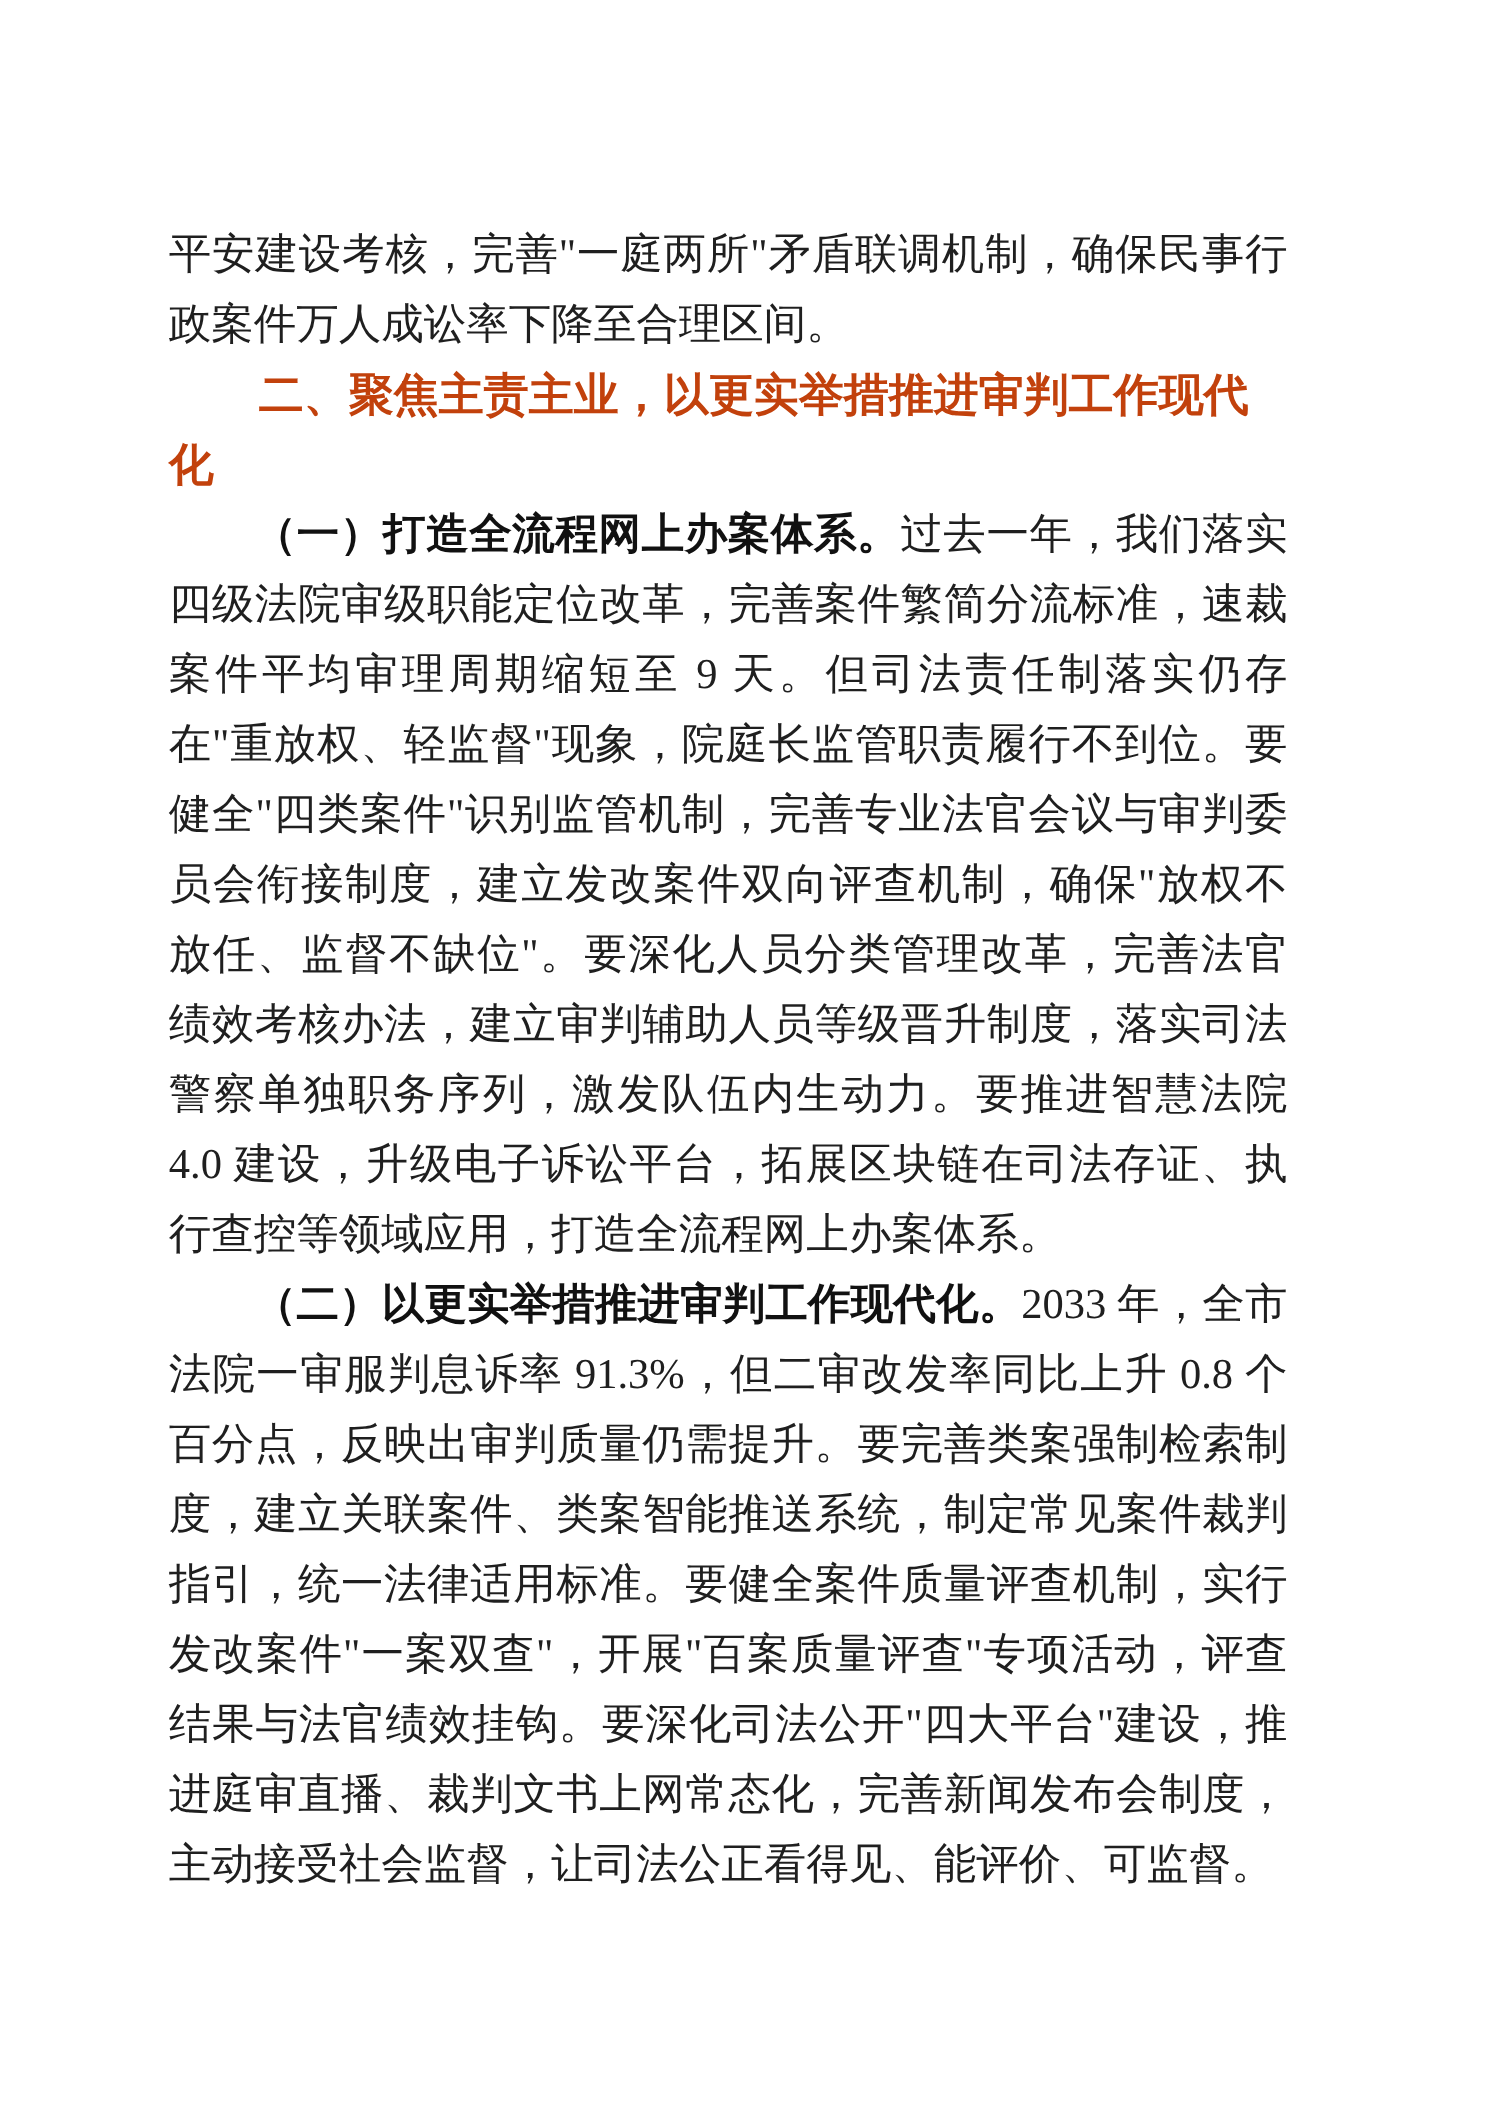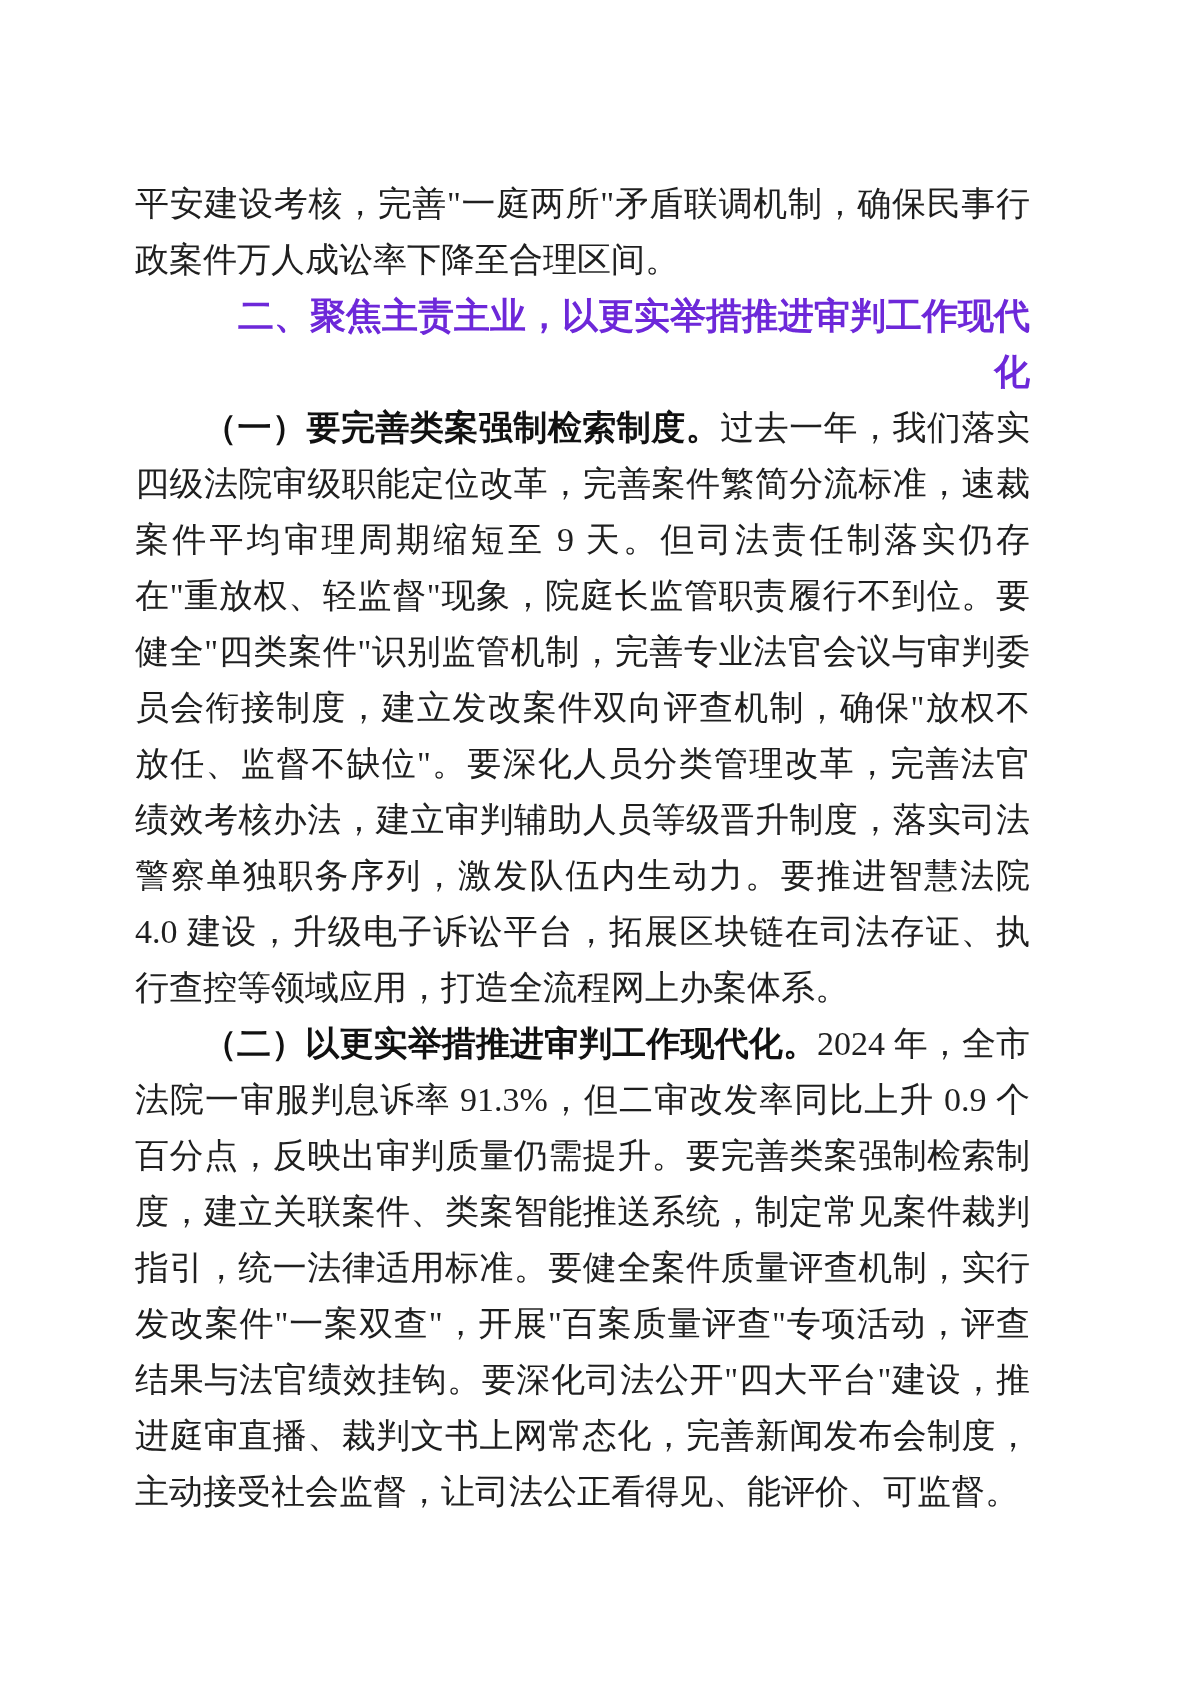"二、聚焦主责主业，以更实举措推进审判工作现代化" .heading { color: #6d28d9 -> #c2410c; text-align: right -> left }
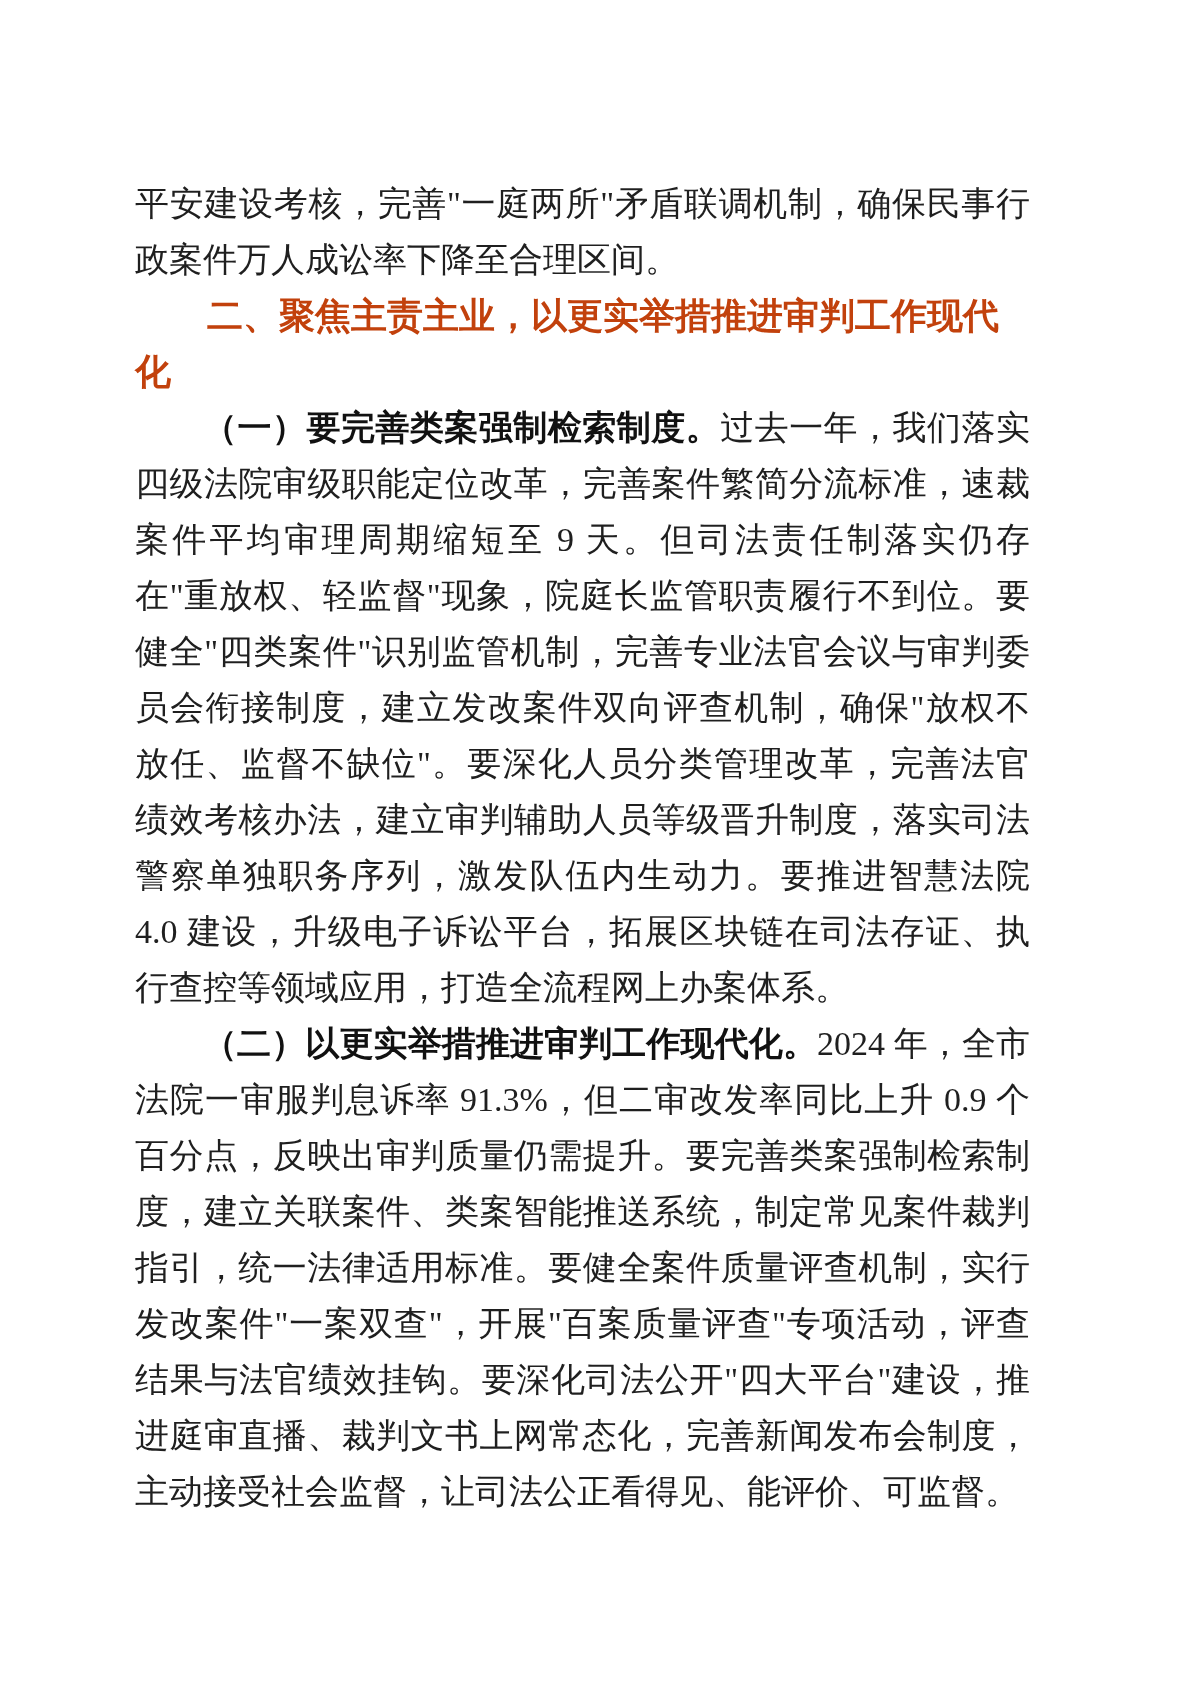"（一）要完善类案强制检索制度。" span.lead { text: 要完善类案强制检索制度 -> 打造全流程网上办案体系 }
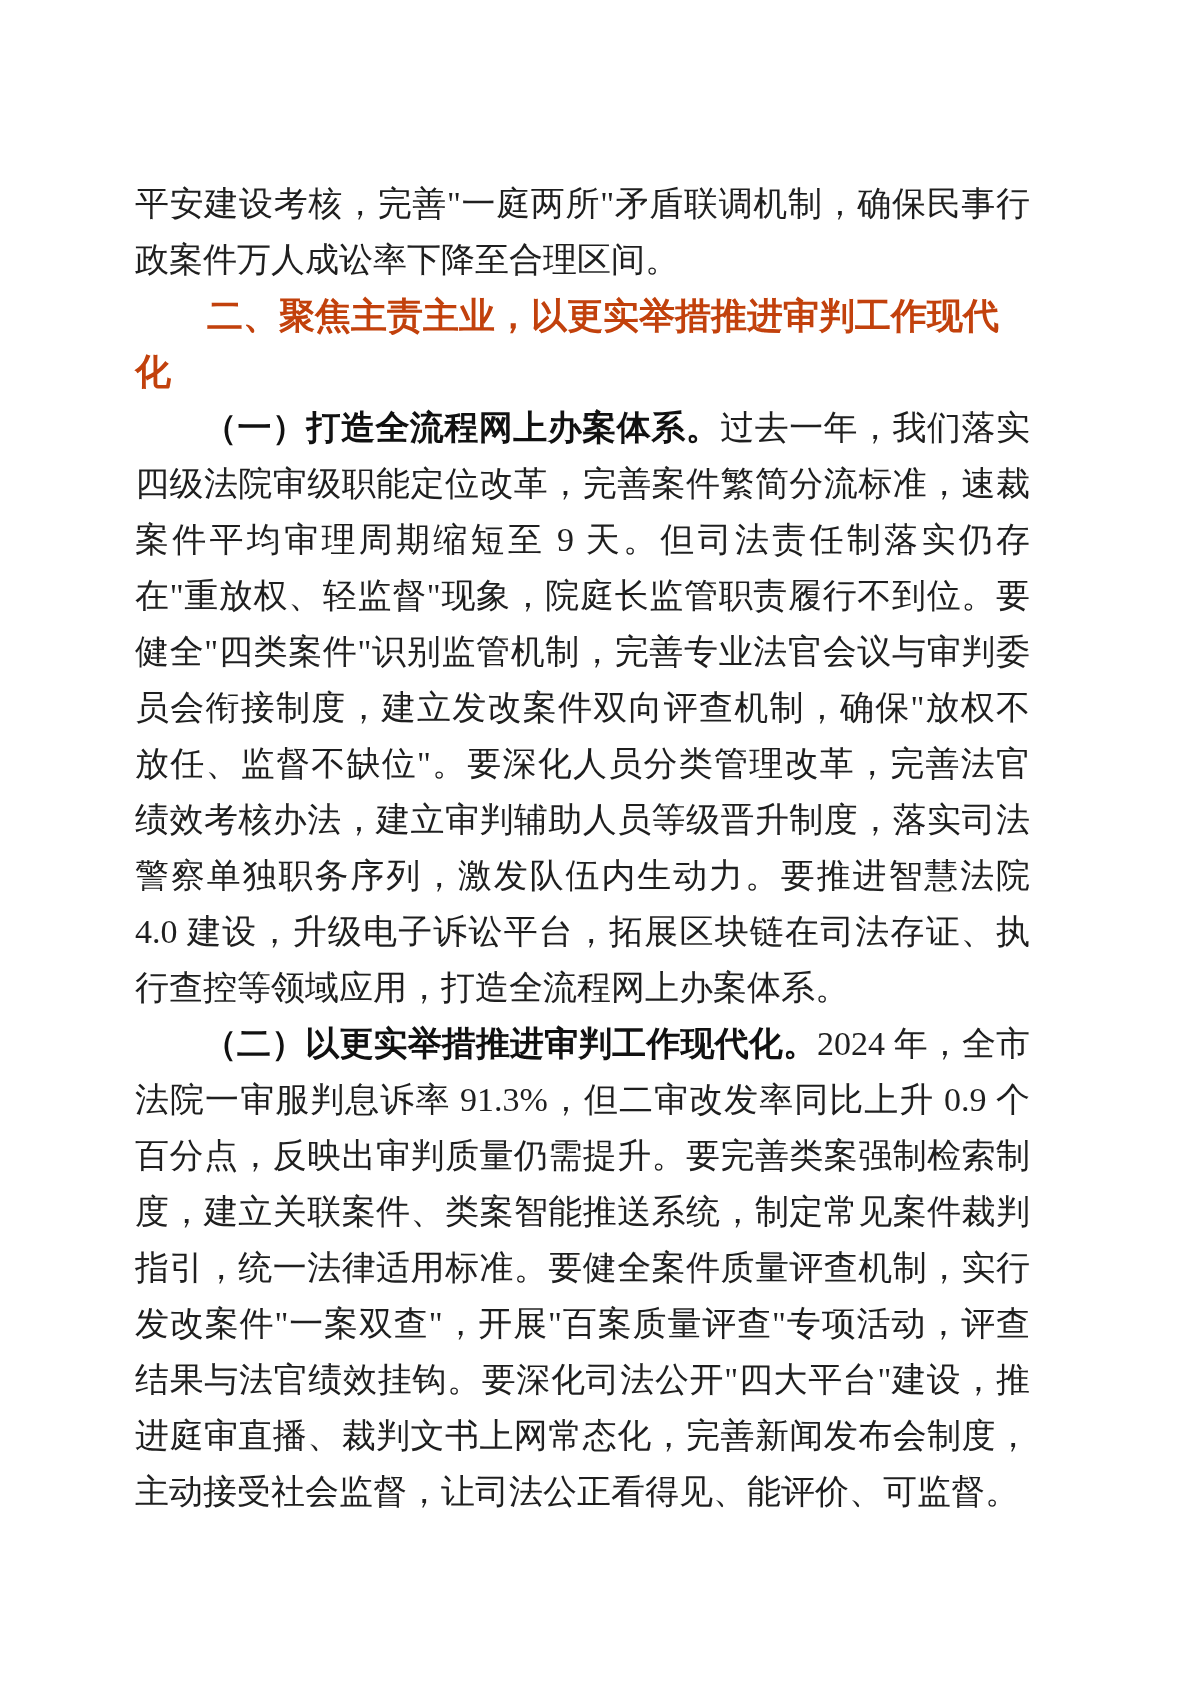"2024 年，全市法院一审服判息诉率 91.3%，但二审改发率同比上升 0.9" span { text: 2024 年，全市法院一审服判息诉率 91.3%，但二审改发率同比上升 0.9 -> 2033 年，全市法院一审服判息诉率 91.3%，但二审改发率同比上升 0.8 }
